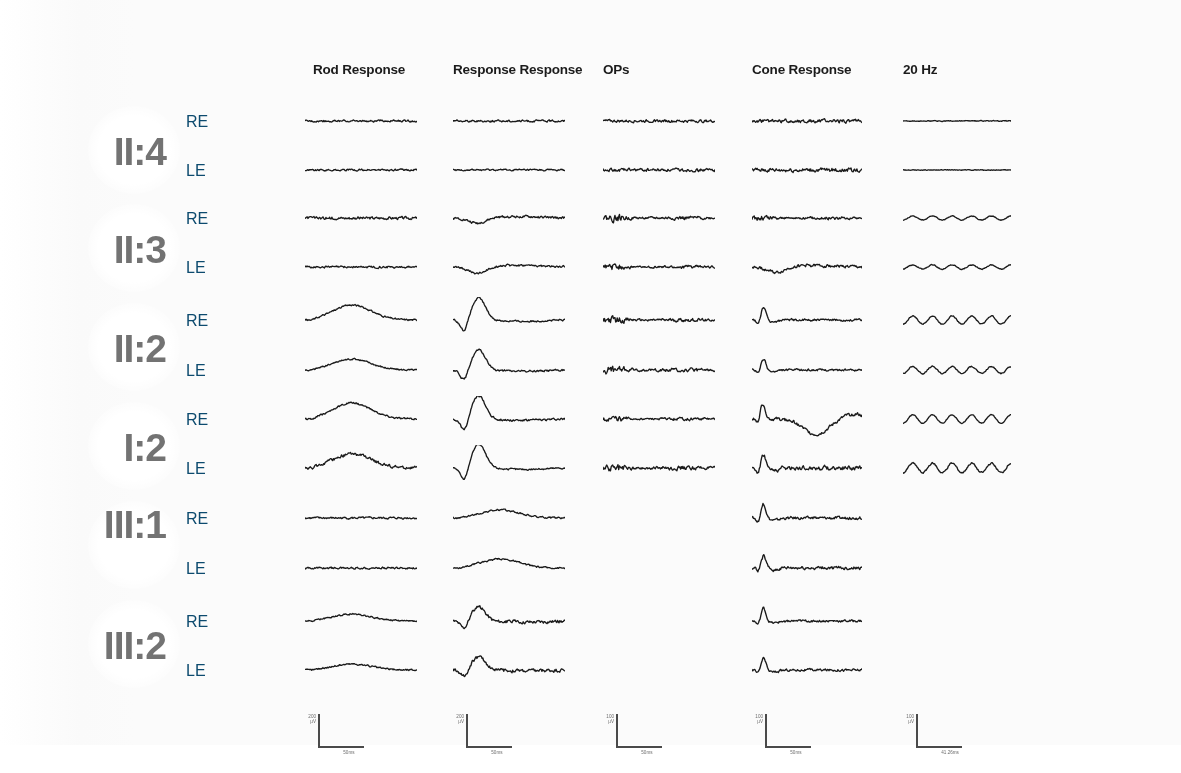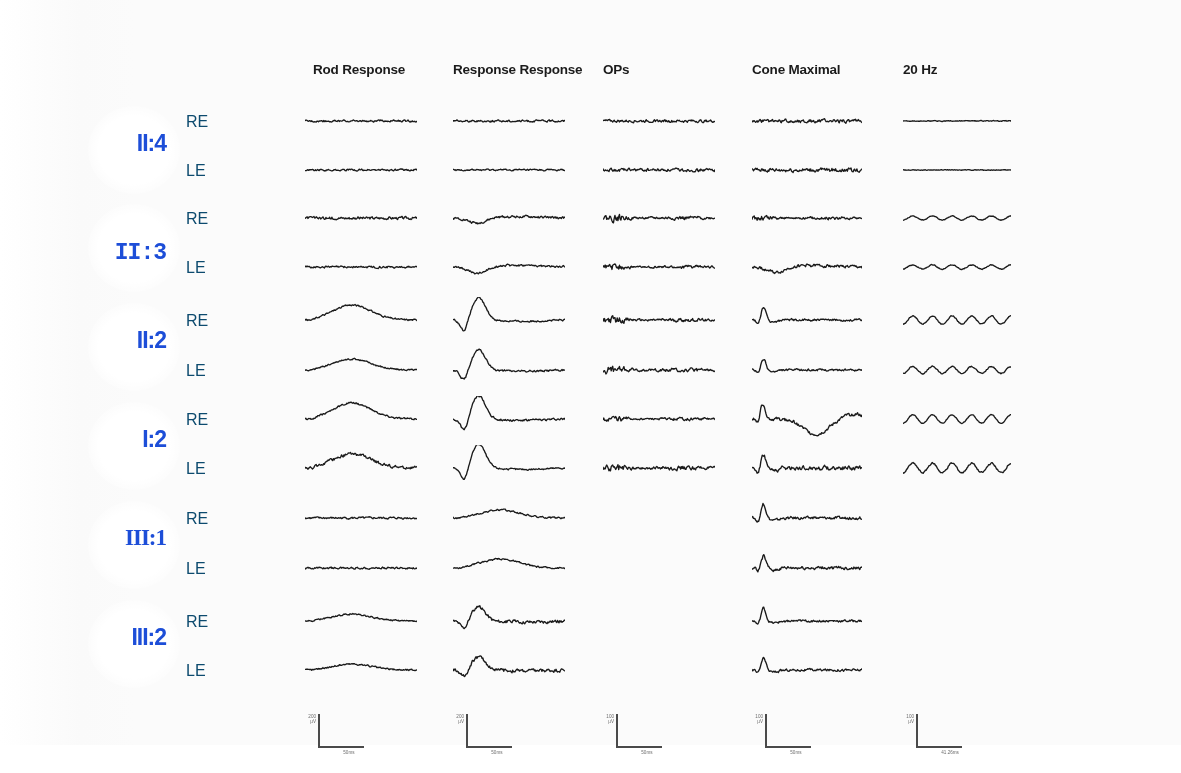"Cone Maximal" div.colhead { text: Maximal -> Response }
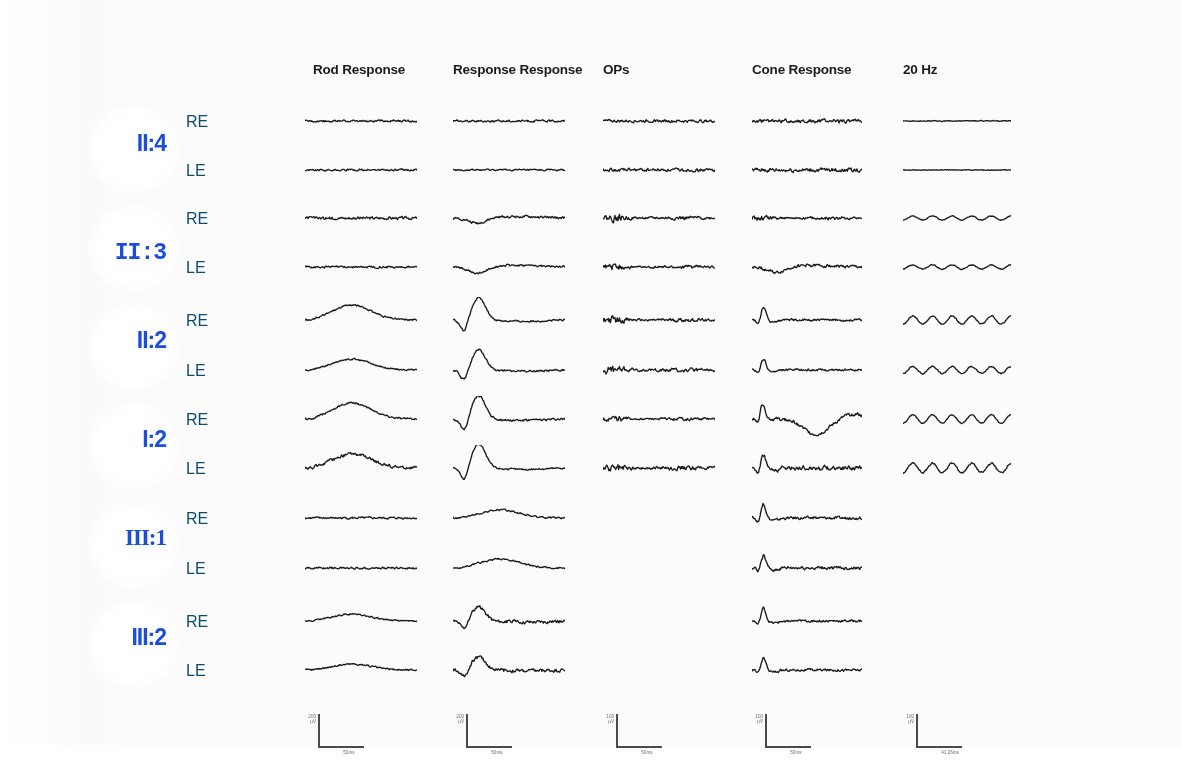"II:4" .subject { color: #1d4ed8 -> #737373; font-size: 23px -> 39px }
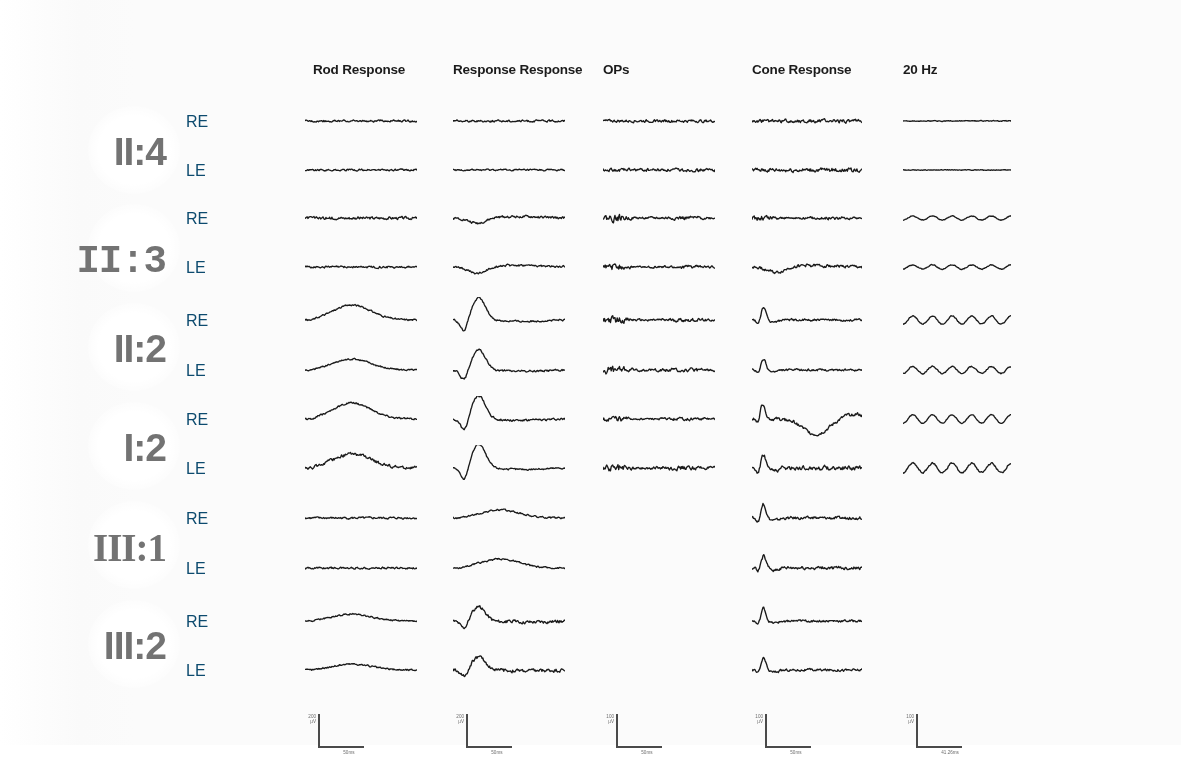"II:3" div.subject { font-family: Liberation Mono, monospace -> none; top: 240px -> 228px }
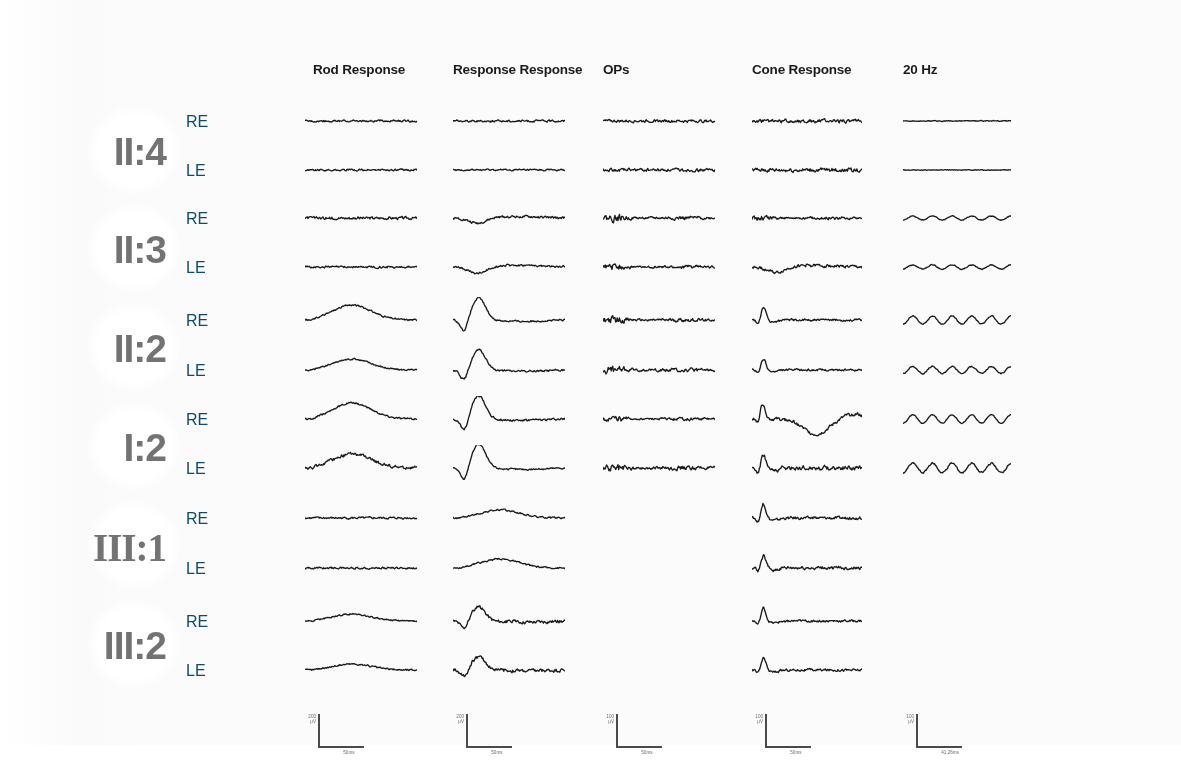"III:1" div.subject { font-family: Liberation Serif, serif -> none; top: 525px -> 503px }
